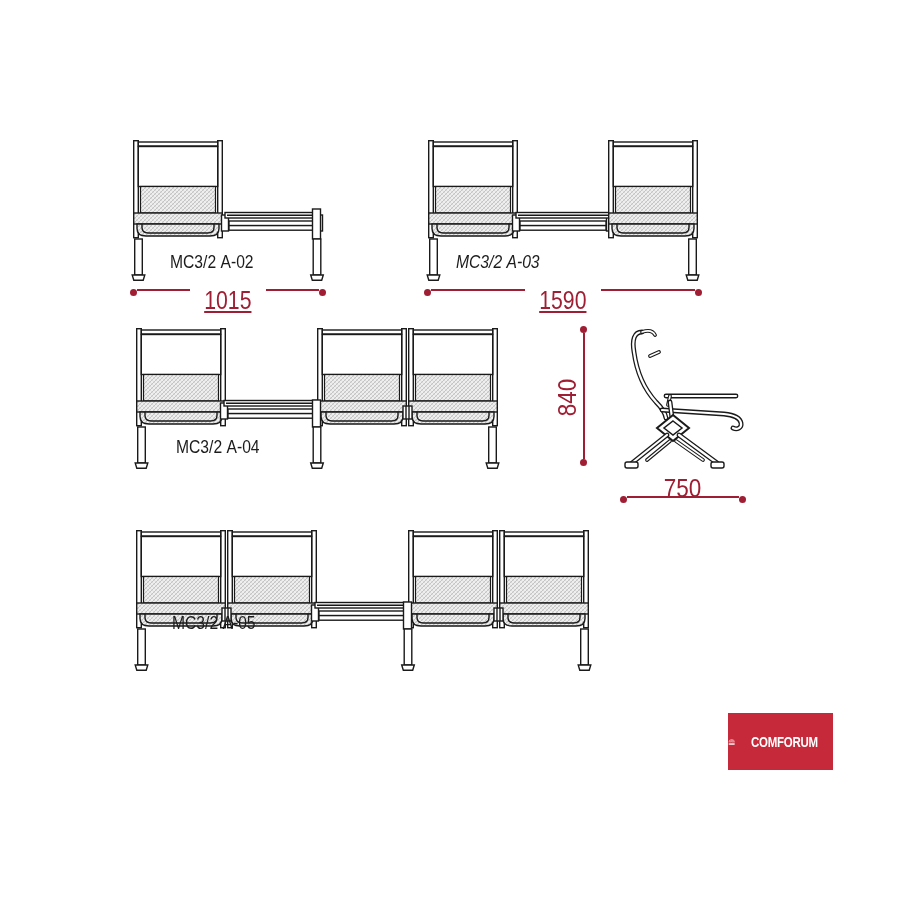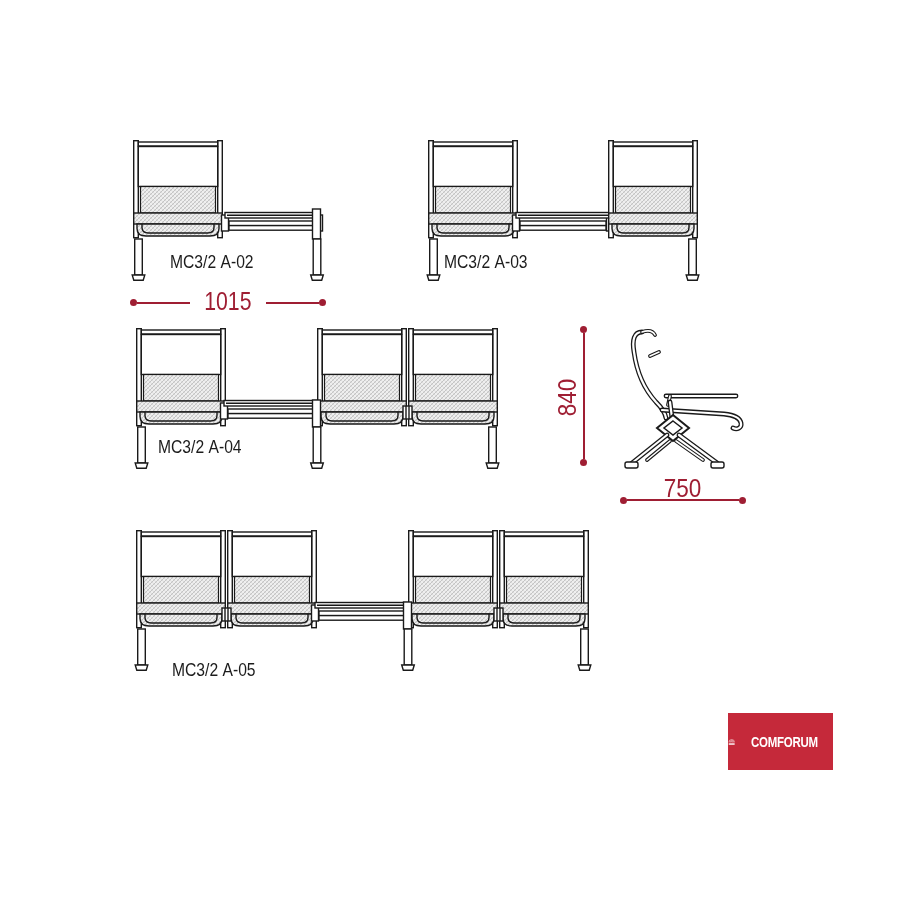"МС3/2 А-03" div.model-label { font-style: none -> italic; left: 444px -> 456px }
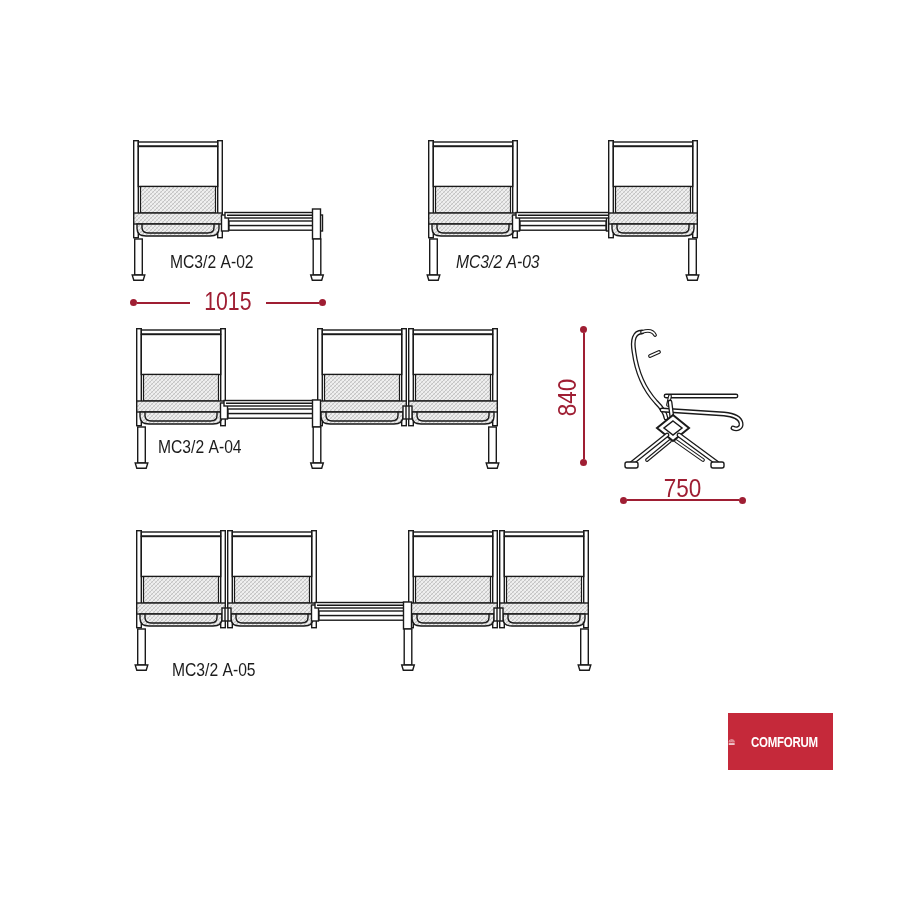"1015" .dim-row { align-items: center -> none; text-decoration: none -> underline }
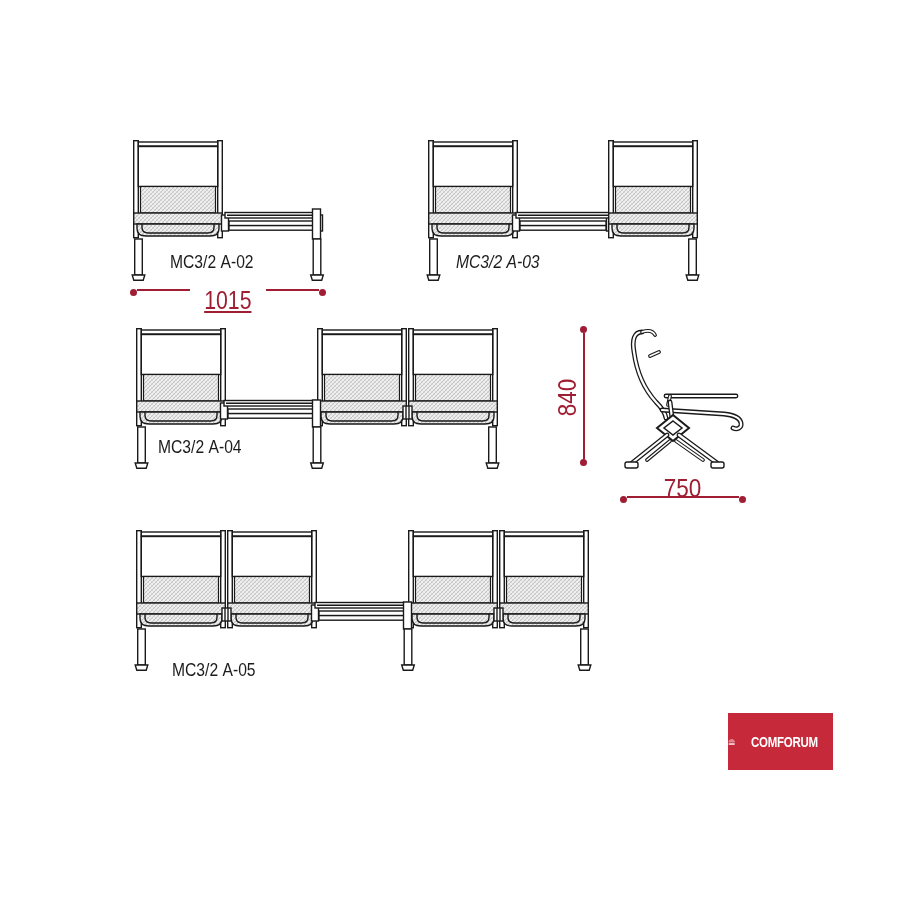"1590" div.dim-row { html: none -> <div> <span></span> <span></span> <span>1590</span> <span></span> <span></span> </div> }
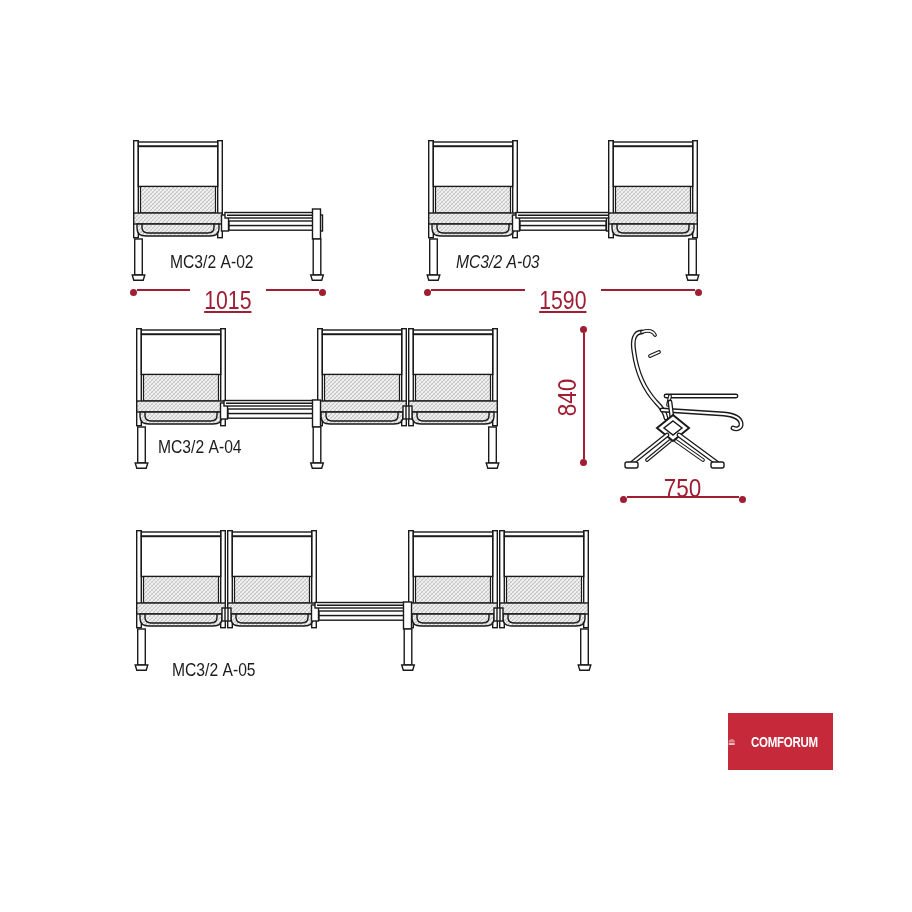"МС3/2 А-04" div.model-label { left: 158px -> 176px }
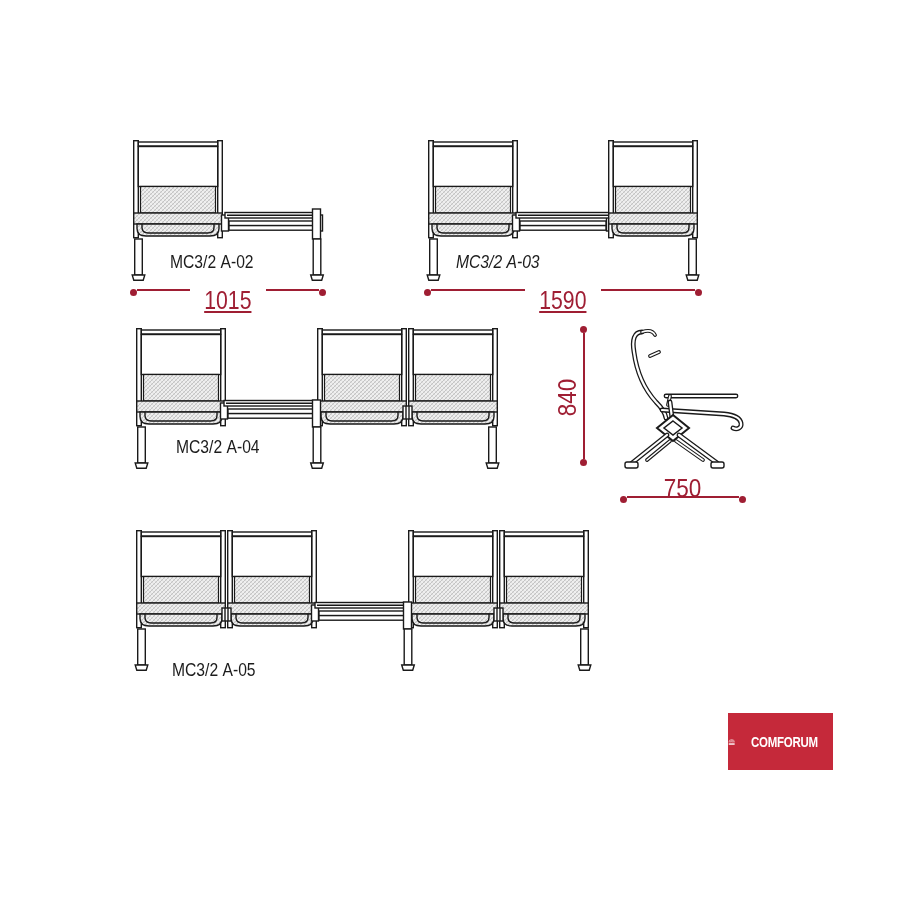"МС3/2 А-05" div.model-label { top: 660px -> 613px }
